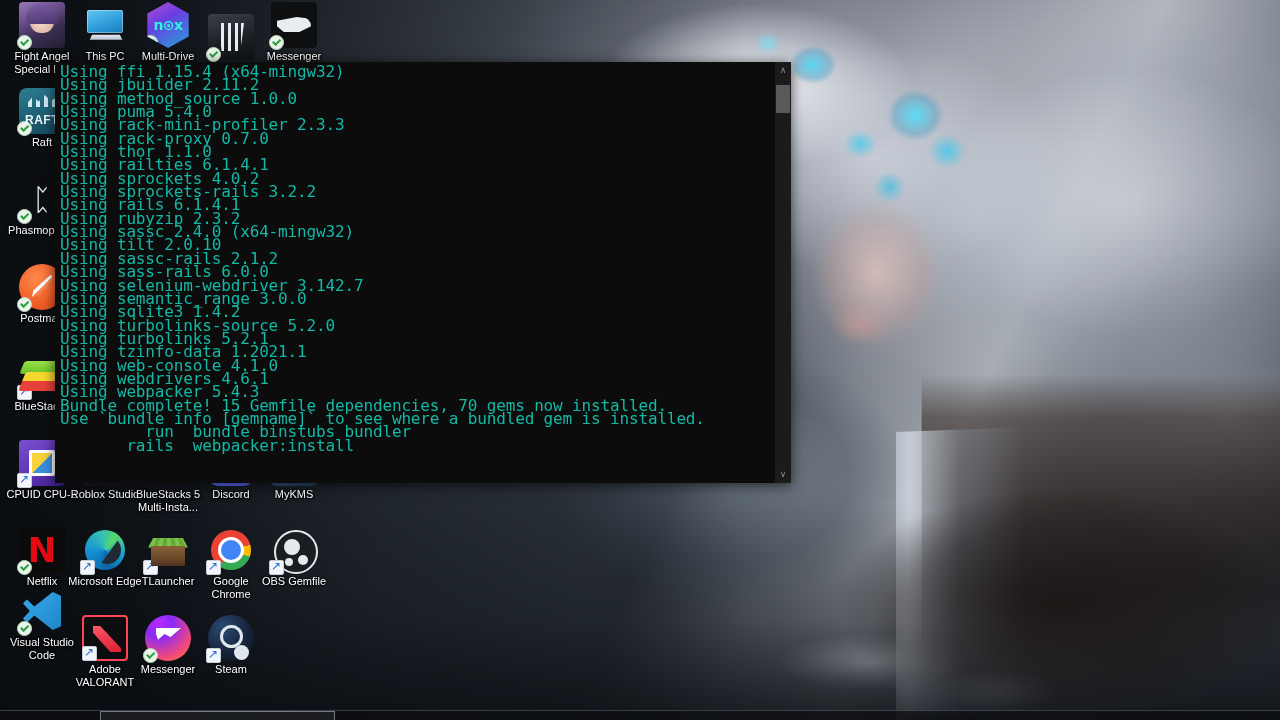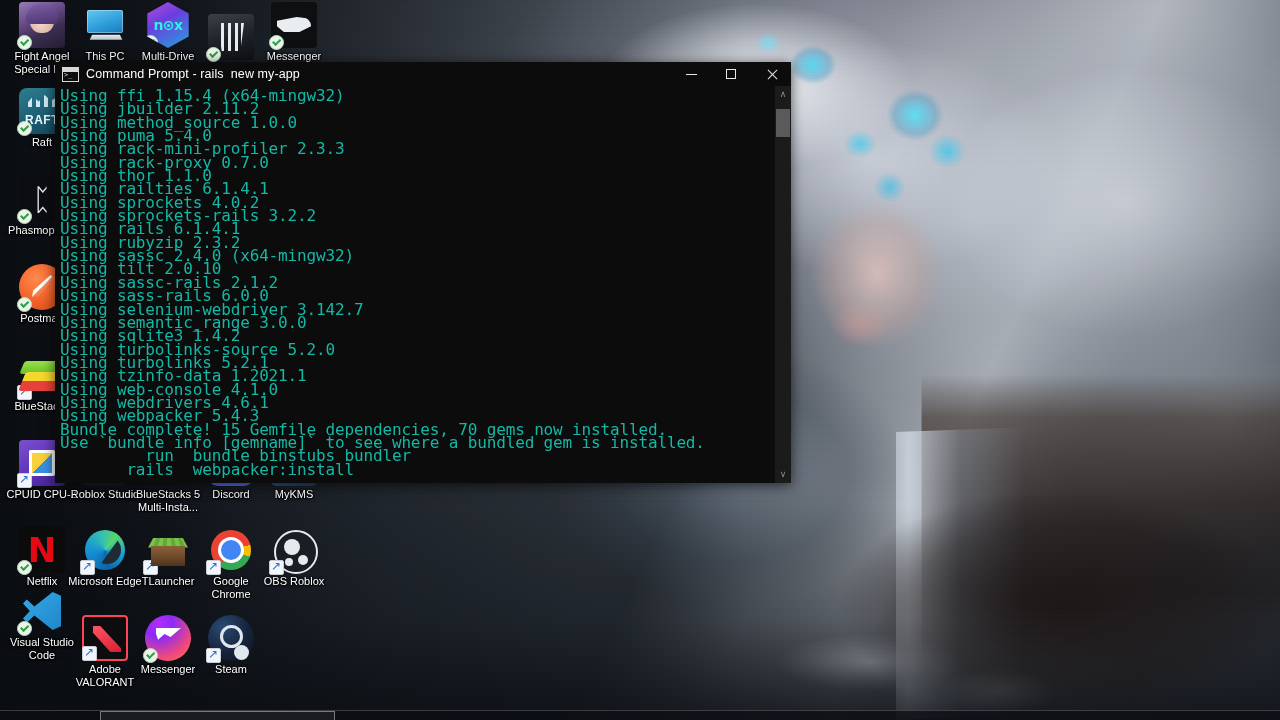"Command Prompt - rails new" div { html: <div> <div> <span></span> <span>Command Prompt - rails new my-app</span> </div> <div> <div> <span></span> </div> <div> <span></span> </div> <div> <span></span> </div> </div> </div> -> none }
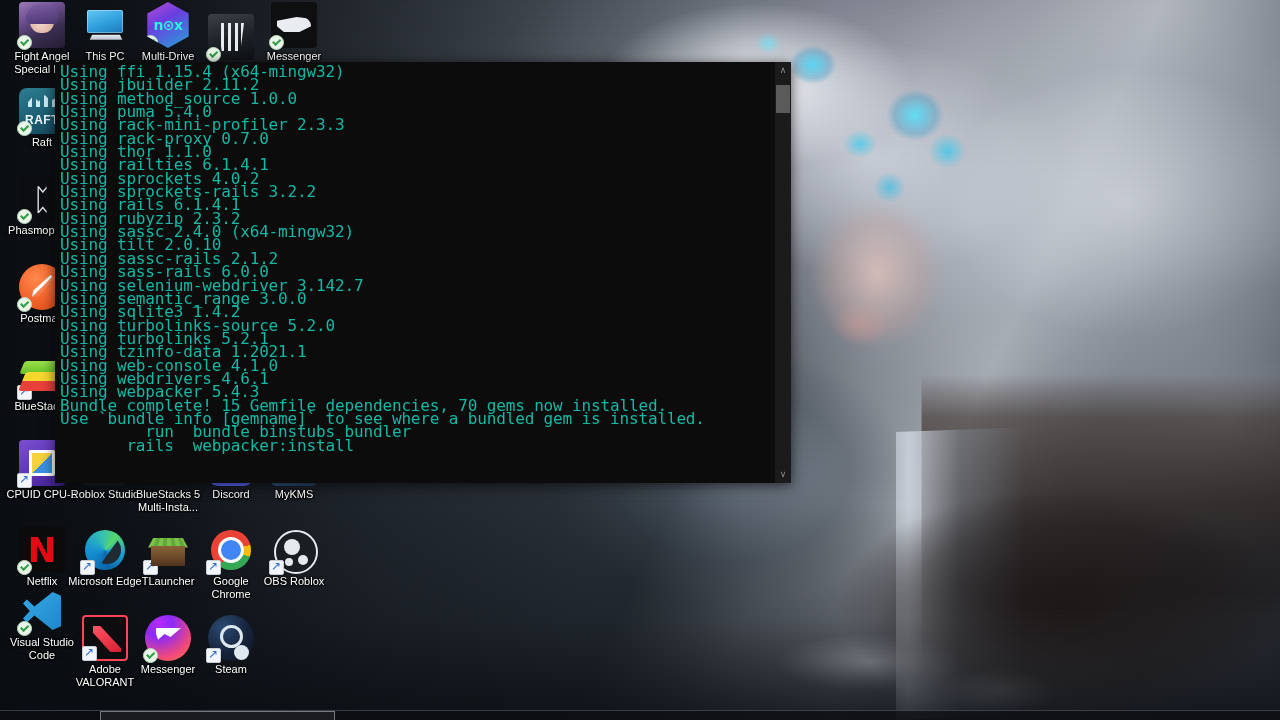"OBS Roblox" div.icon-label { text: Roblox -> Gemfile }
